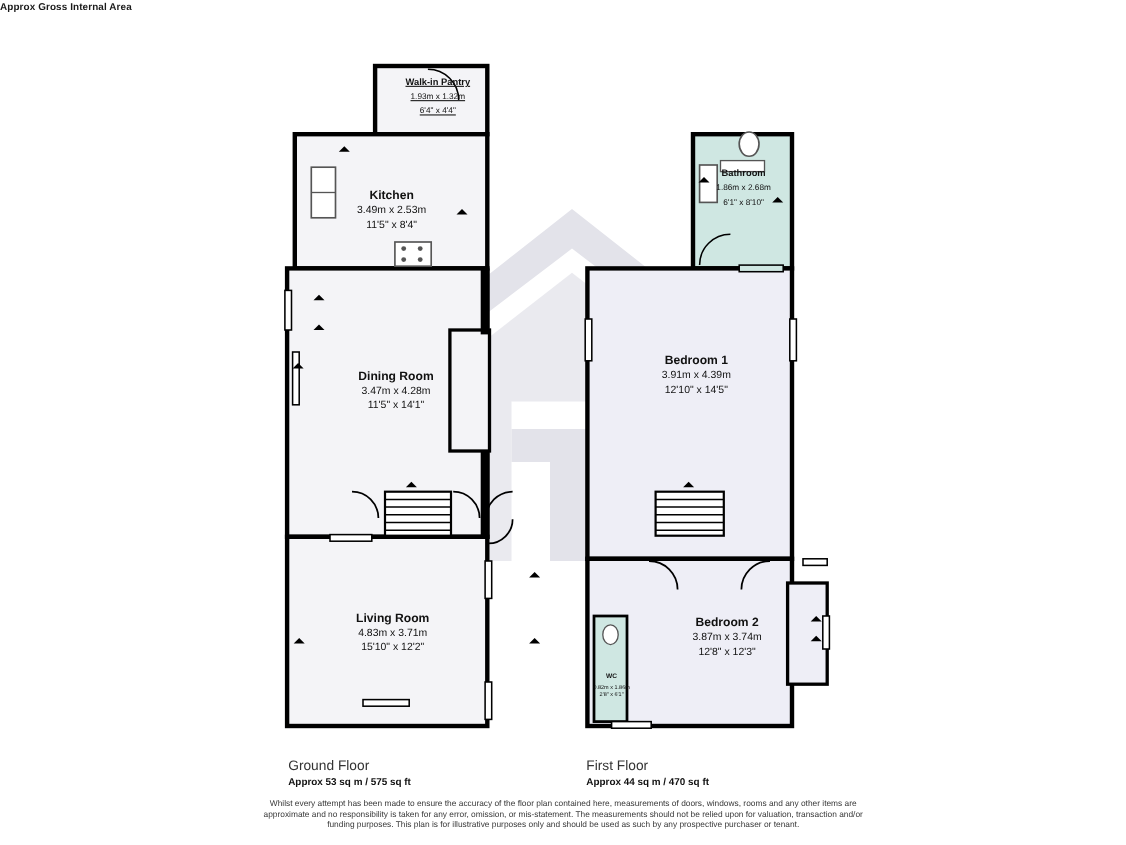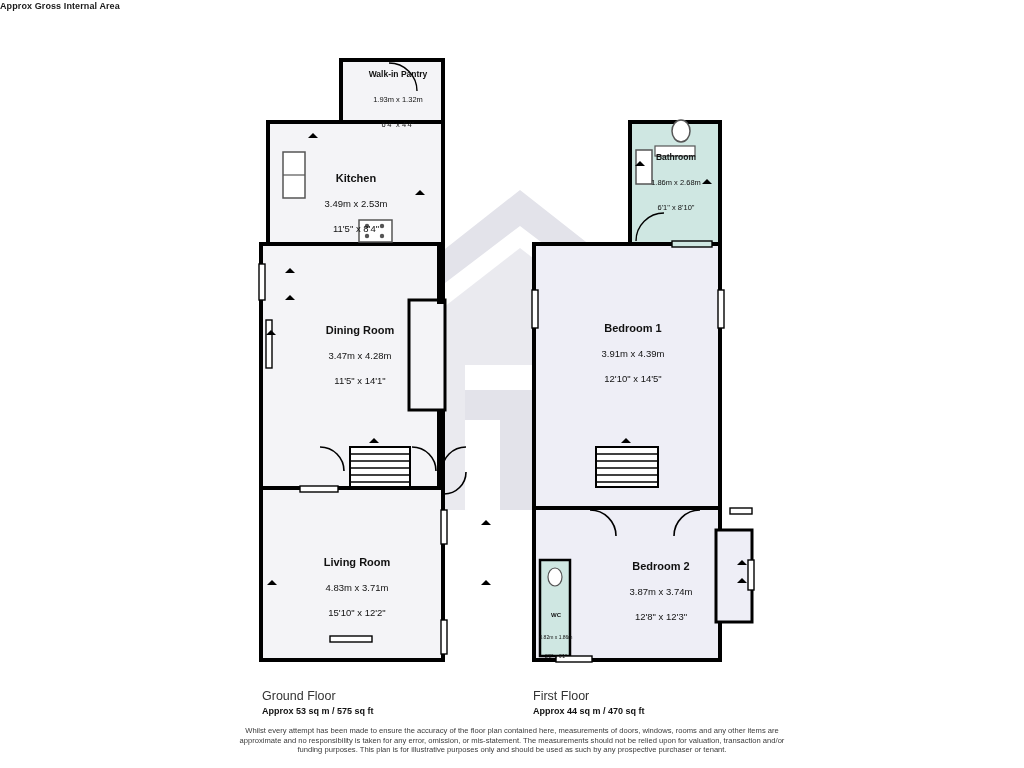"Walk-in Pantry" div.room-label { text-decoration: none -> underline }
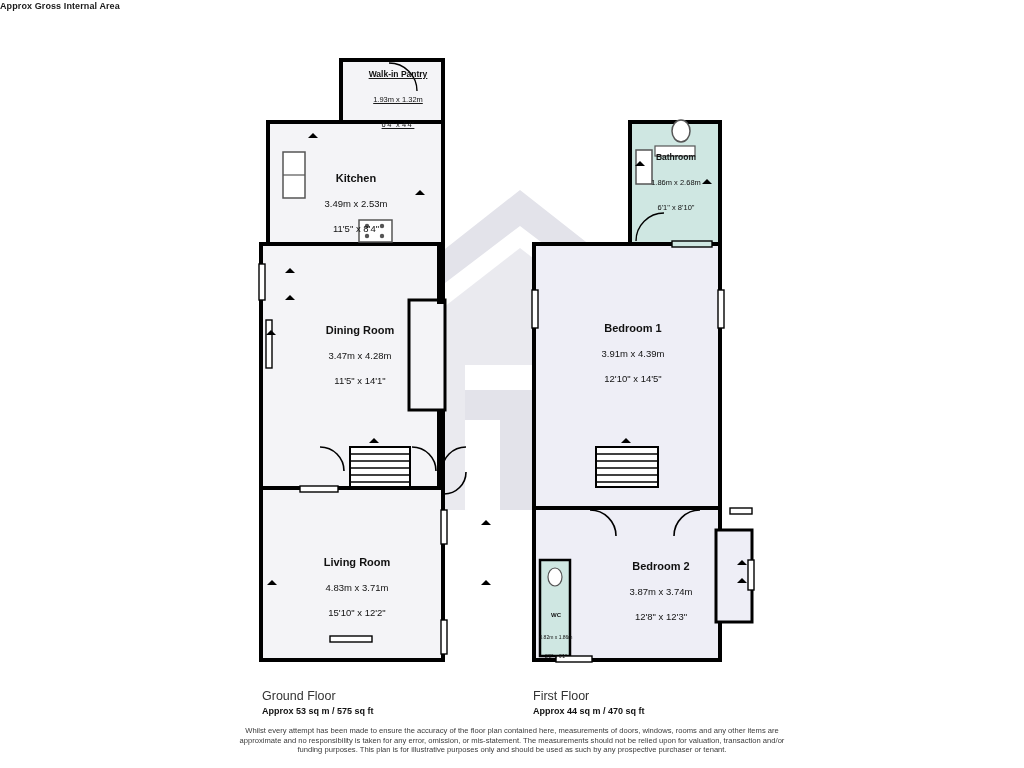"1.93m x 1.32m" .room-label .dim { margin-top: 12px -> none }
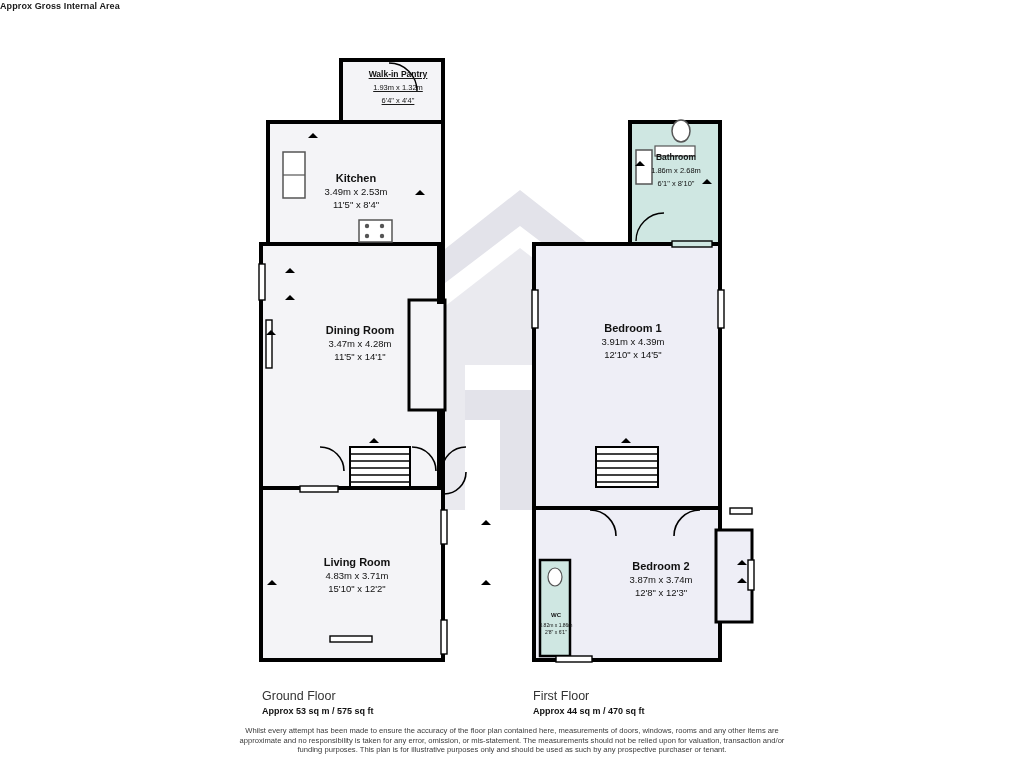"Dining Room" div.room-label { top: 324px -> 336px }
